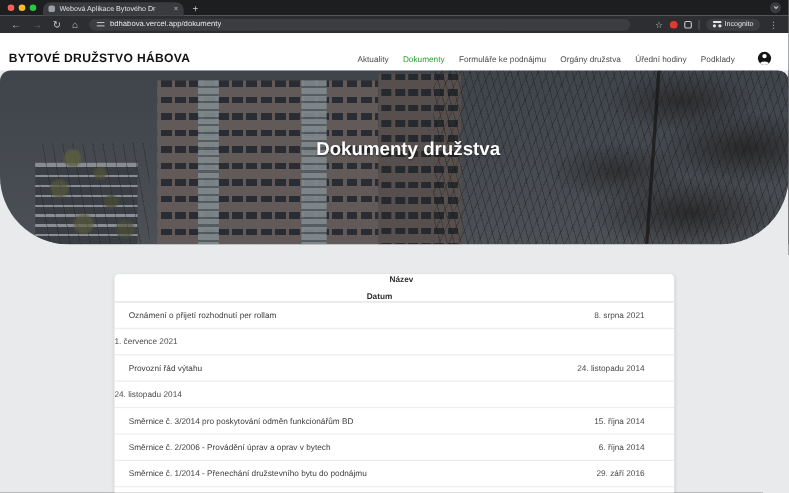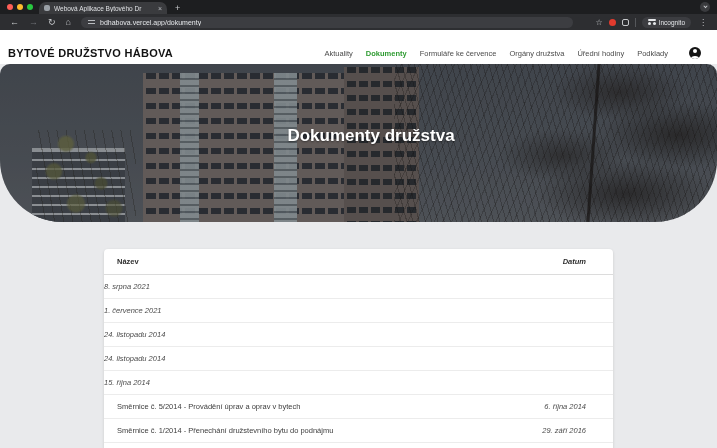"Dokumenty" .nav-item.active { font-weight: 700 -> 400 }
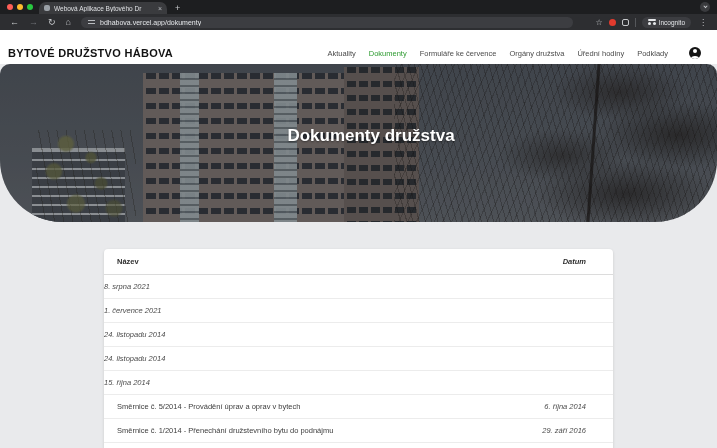"Formuláře ke července" span.nav-item { text: července -> podnájmu }
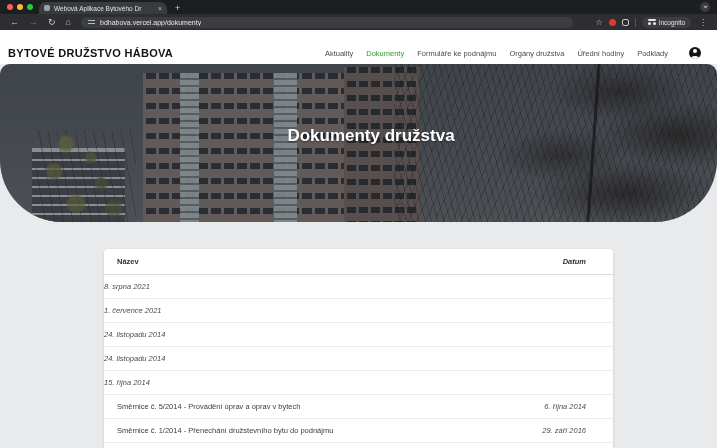"Název" .thead { flex-direction: none -> column }
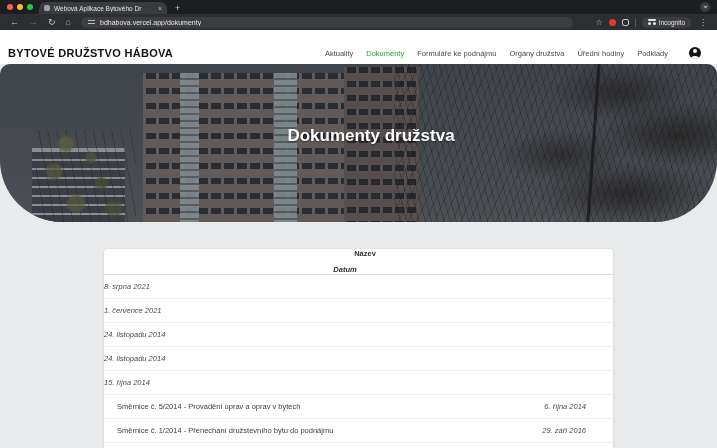"Datum" .cell-date { font-style: italic -> none }
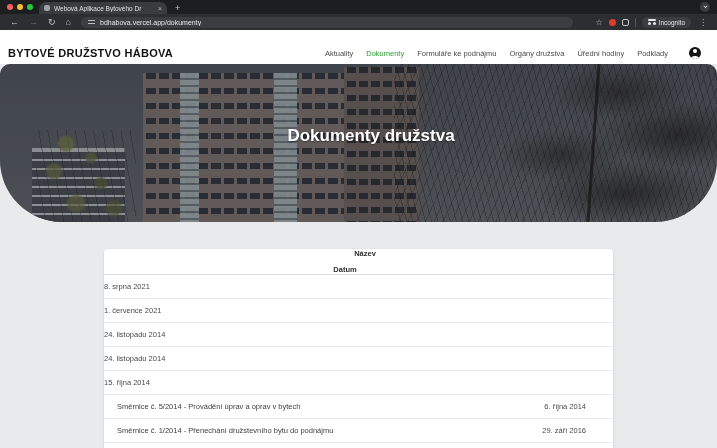"Oznámení o přijetí rozhodnutí per" span.cell-name { html: none -> <span>Oznámení o přijetí rozhodnutí per rollam</span> }
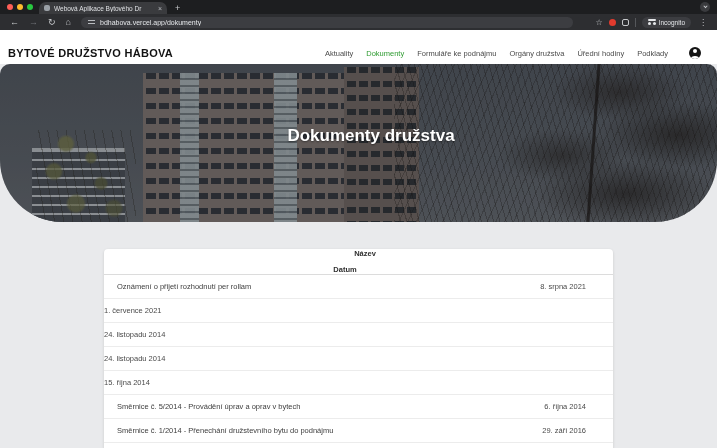"Provozní řád výtahu" span.cell-name { html: none -> <span>Provozní řád výtahu</span> }
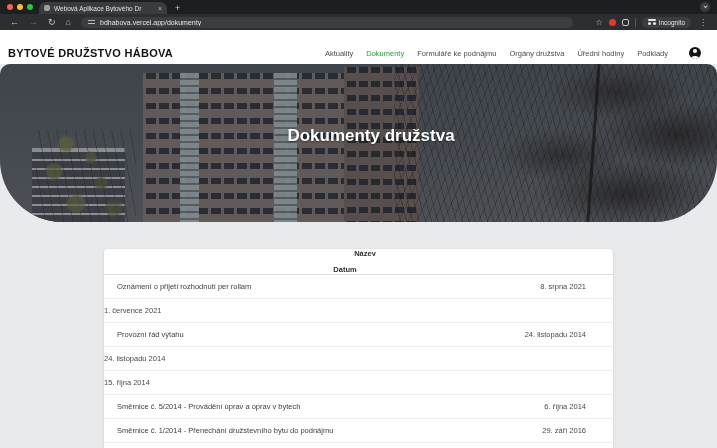"Směrnice č. 3/2014 pro poskytování" span.cell-name { html: none -> <span>Směrnice č. 3/2014 pro poskytování odměn funkcionářům BD</span> }
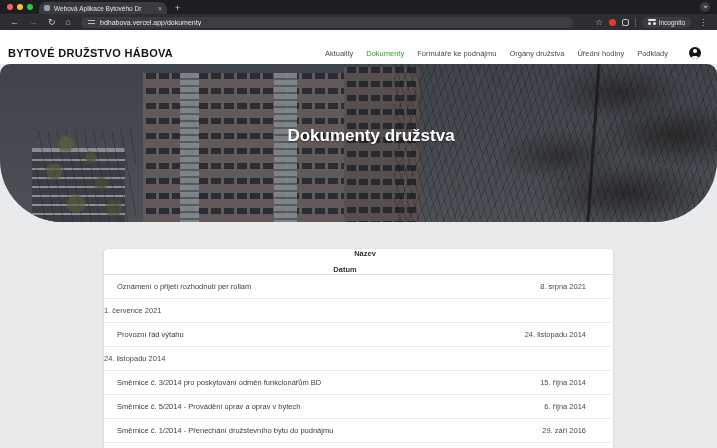"Směrnice č. 5/2014 - Provádění" span.cell-name { text: 5/2014 -> 2/2006 }
